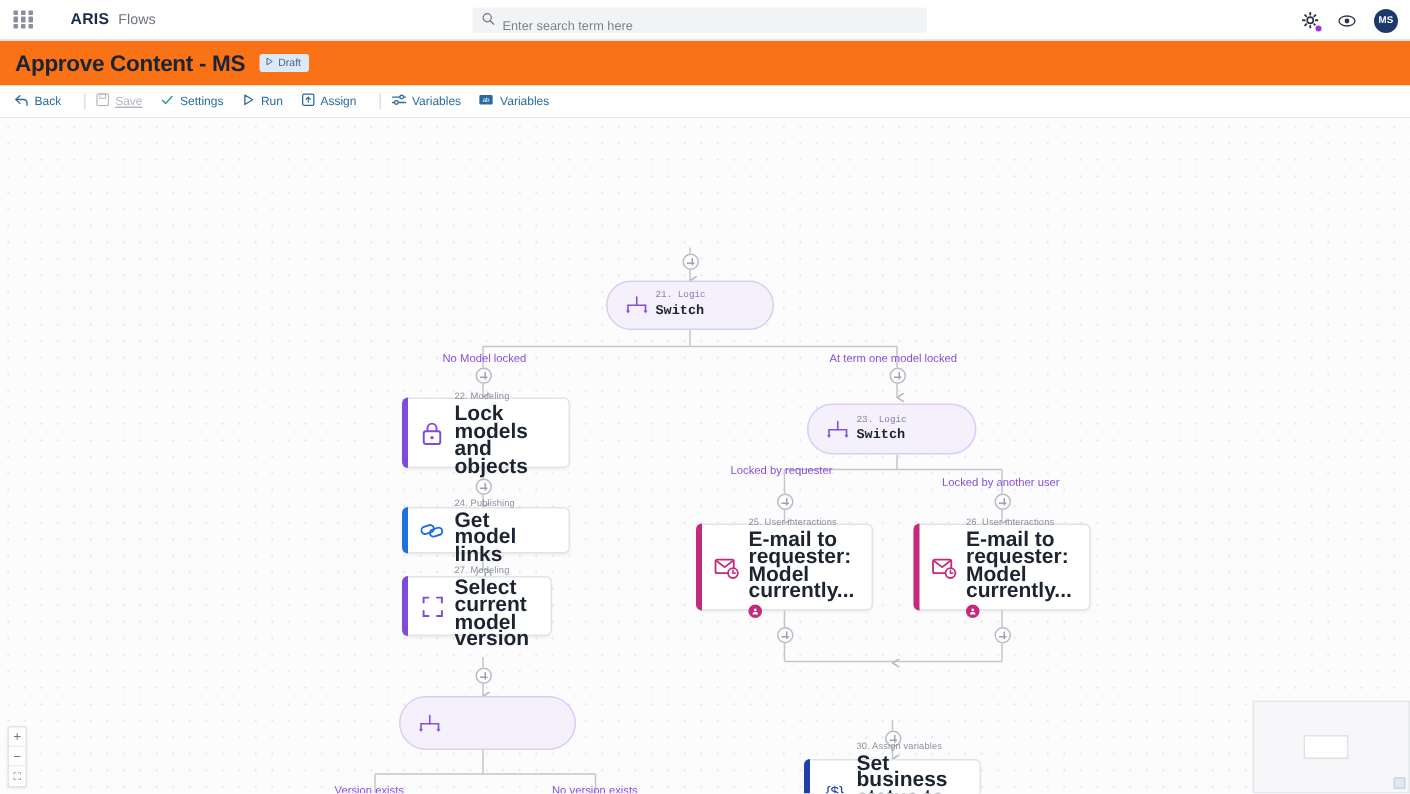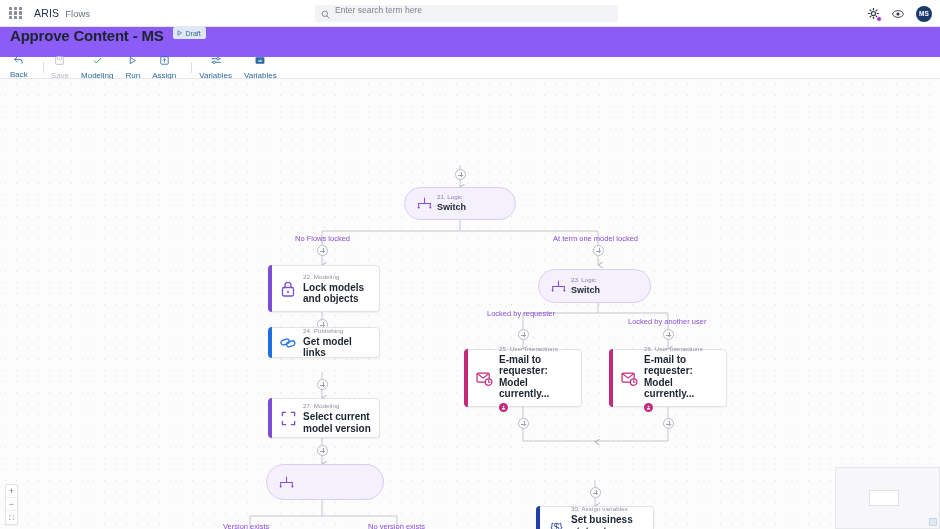"ARIS" .brand { font-weight: normal -> bold; margin-left: 12px -> 25px }
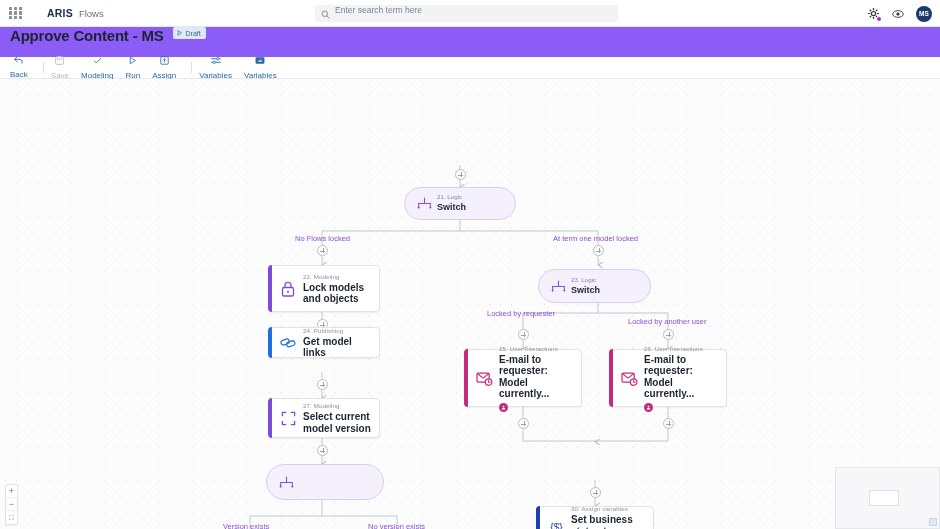"Enter search term here" .searchwrap { align-items: flex-start -> flex-end }
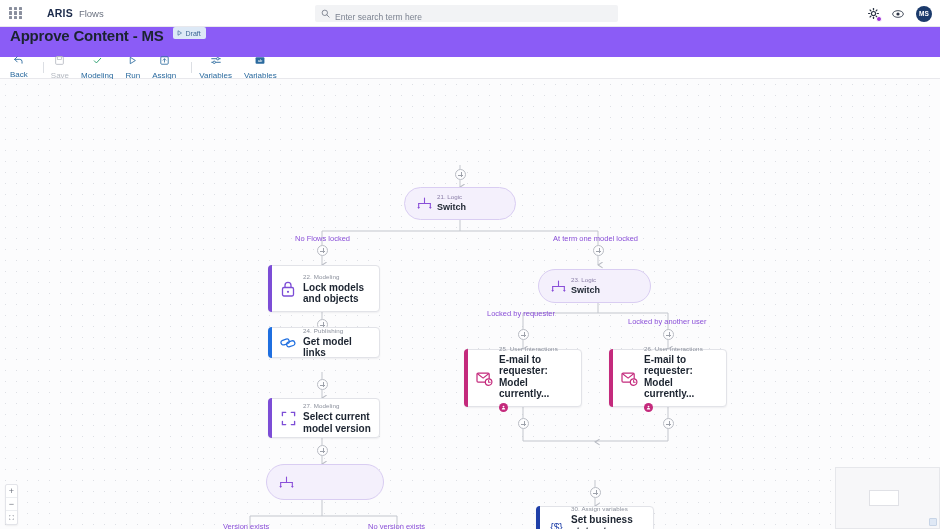"Approve Content - MS" .pagehead { align-items: flex-start -> center; background: #8b5cf6 -> #f97316 }
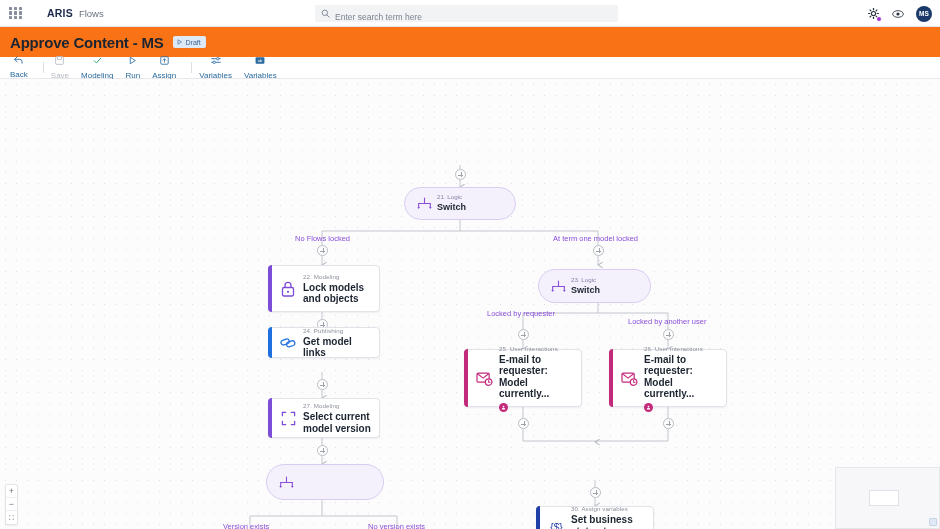"Back" .tb-item { flex-direction: column -> none }
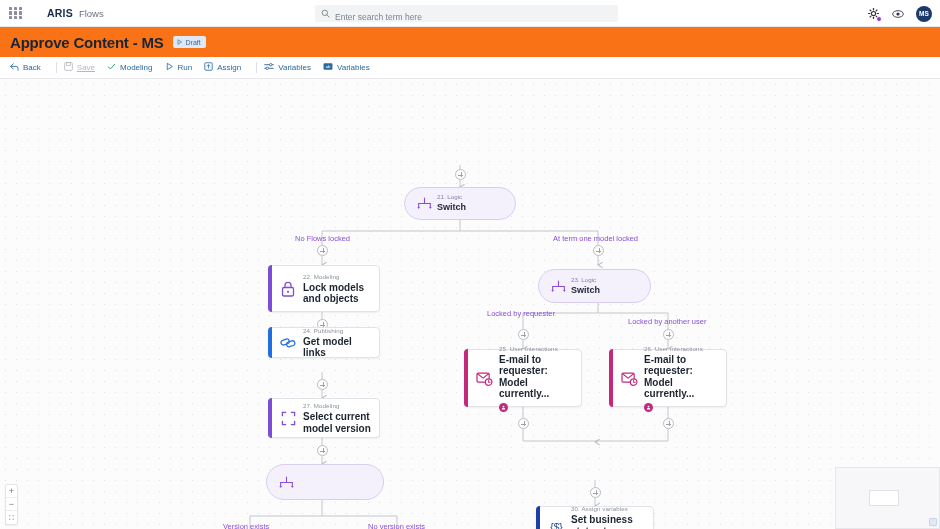"Modeling" span { text: Modeling -> Settings }
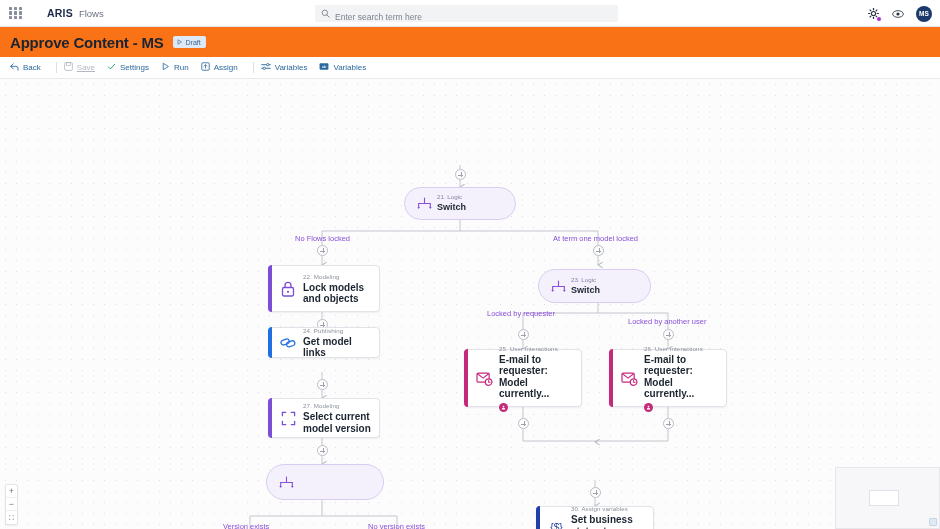"Switch" .lnode .ntext { font-family: none -> Liberation Mono, monospace }
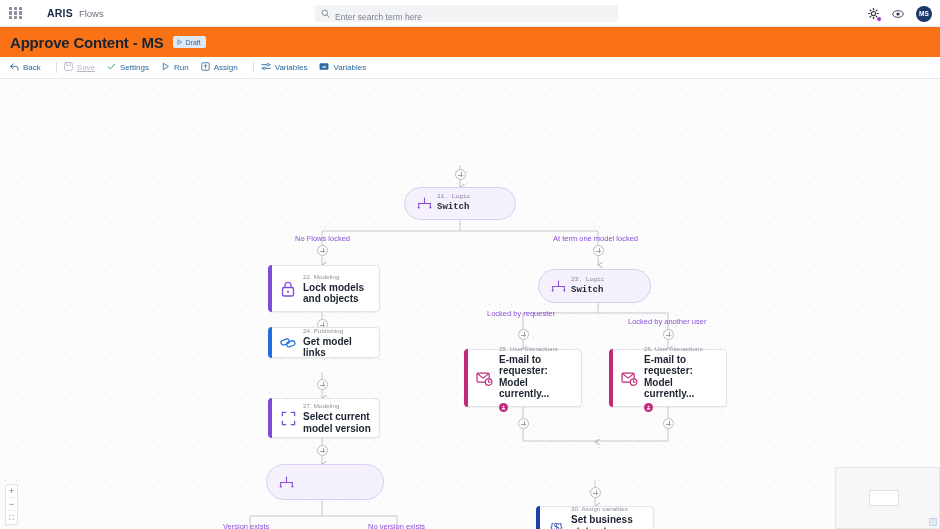"No Flows locked" div.edgelabel { text: Flows -> Model }
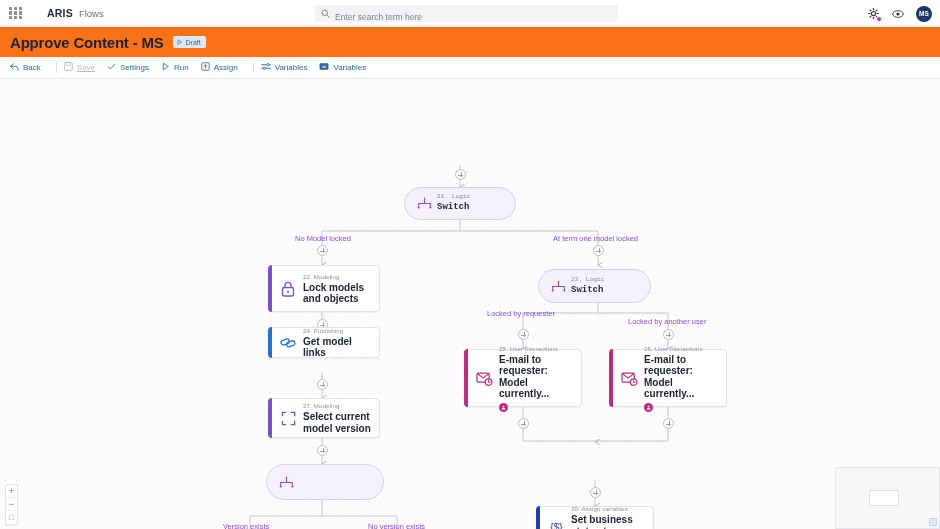"Lock models and objects" .node .nlabel { font-size: 10px -> 14px }
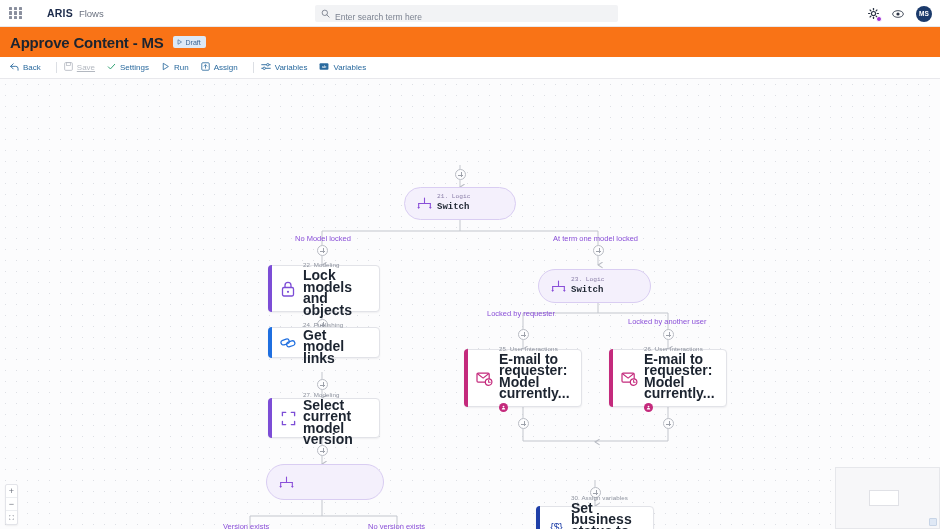"Get model links" div.node { top: 248px -> 259px }
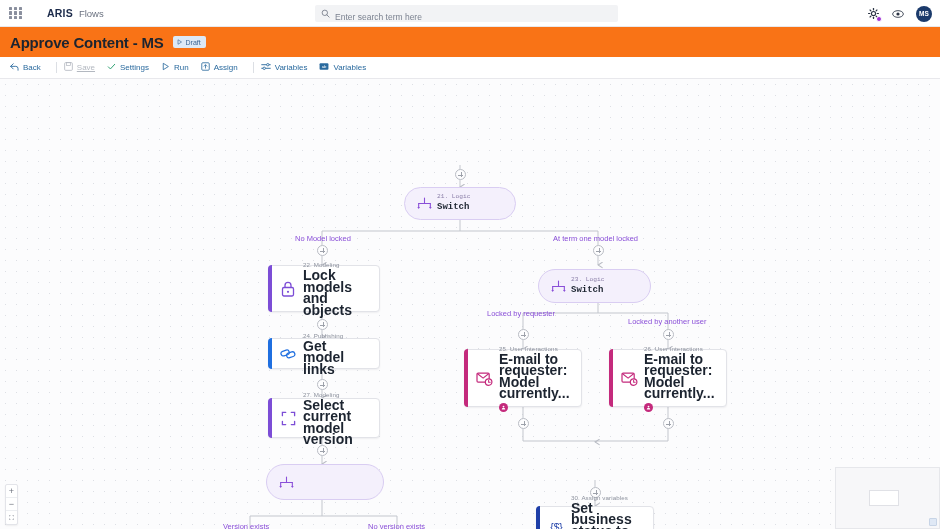"Select current model version" div.node { top: 319px -> 305px; width: 112px -> 100px }
